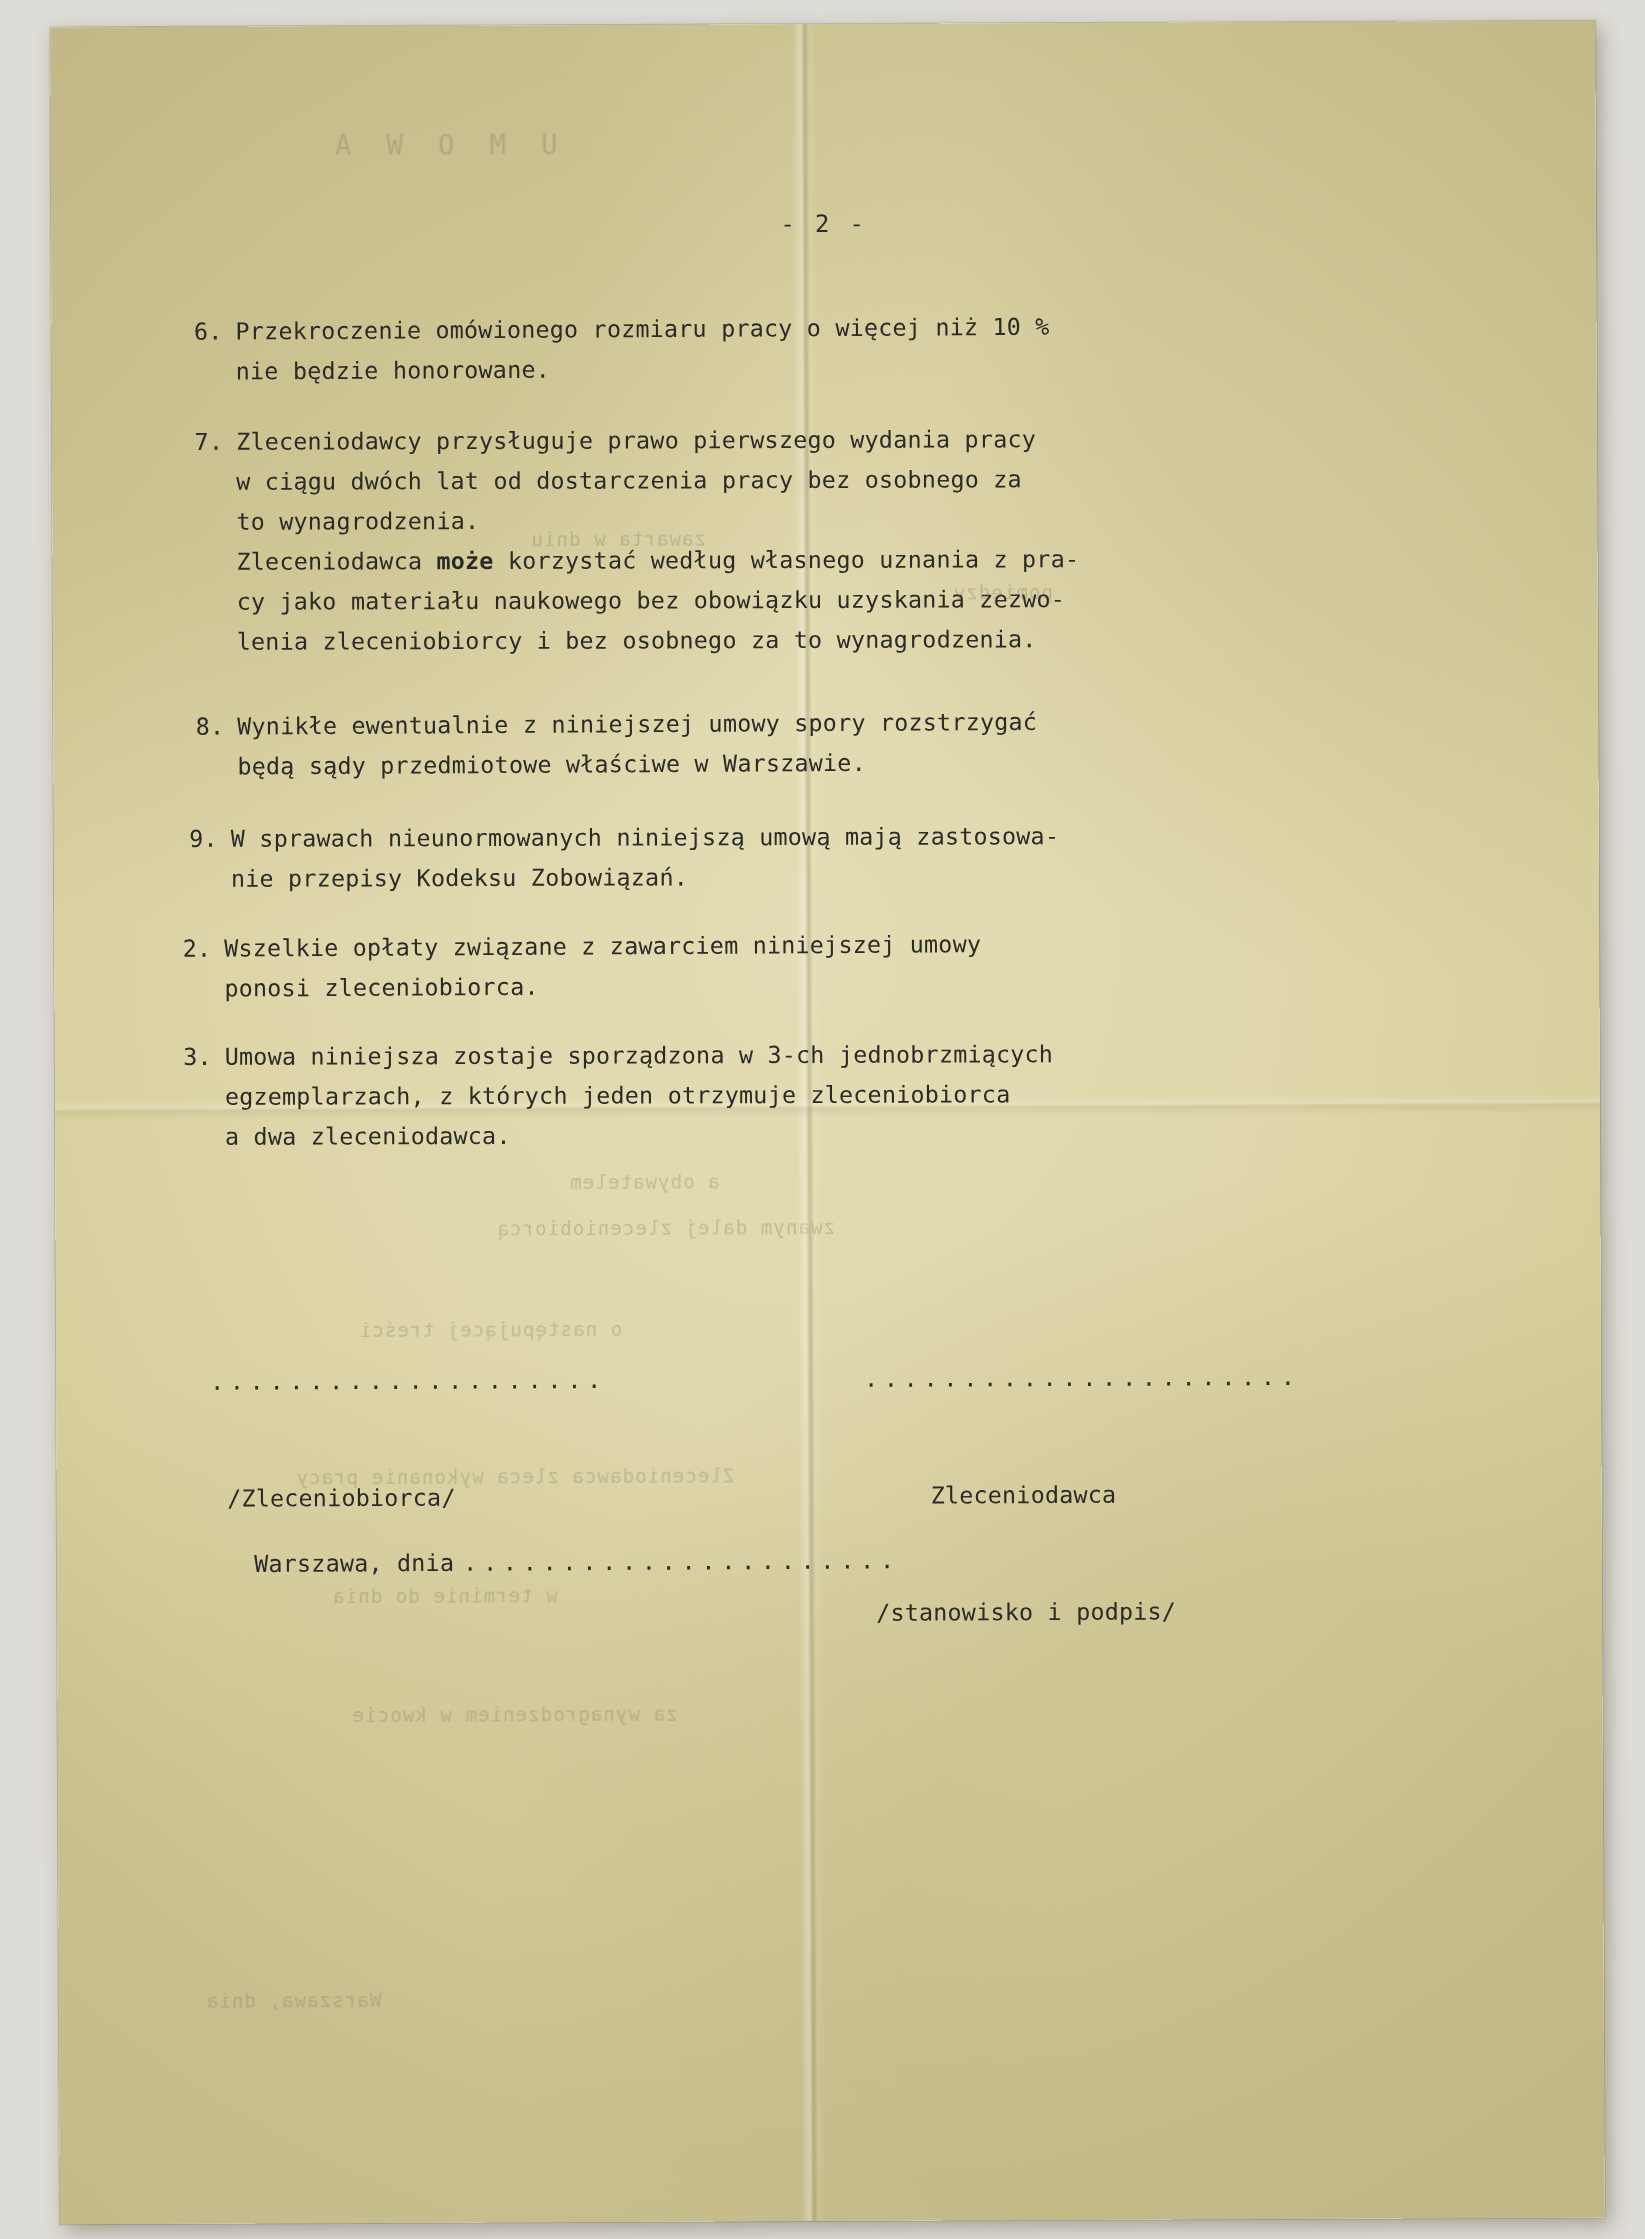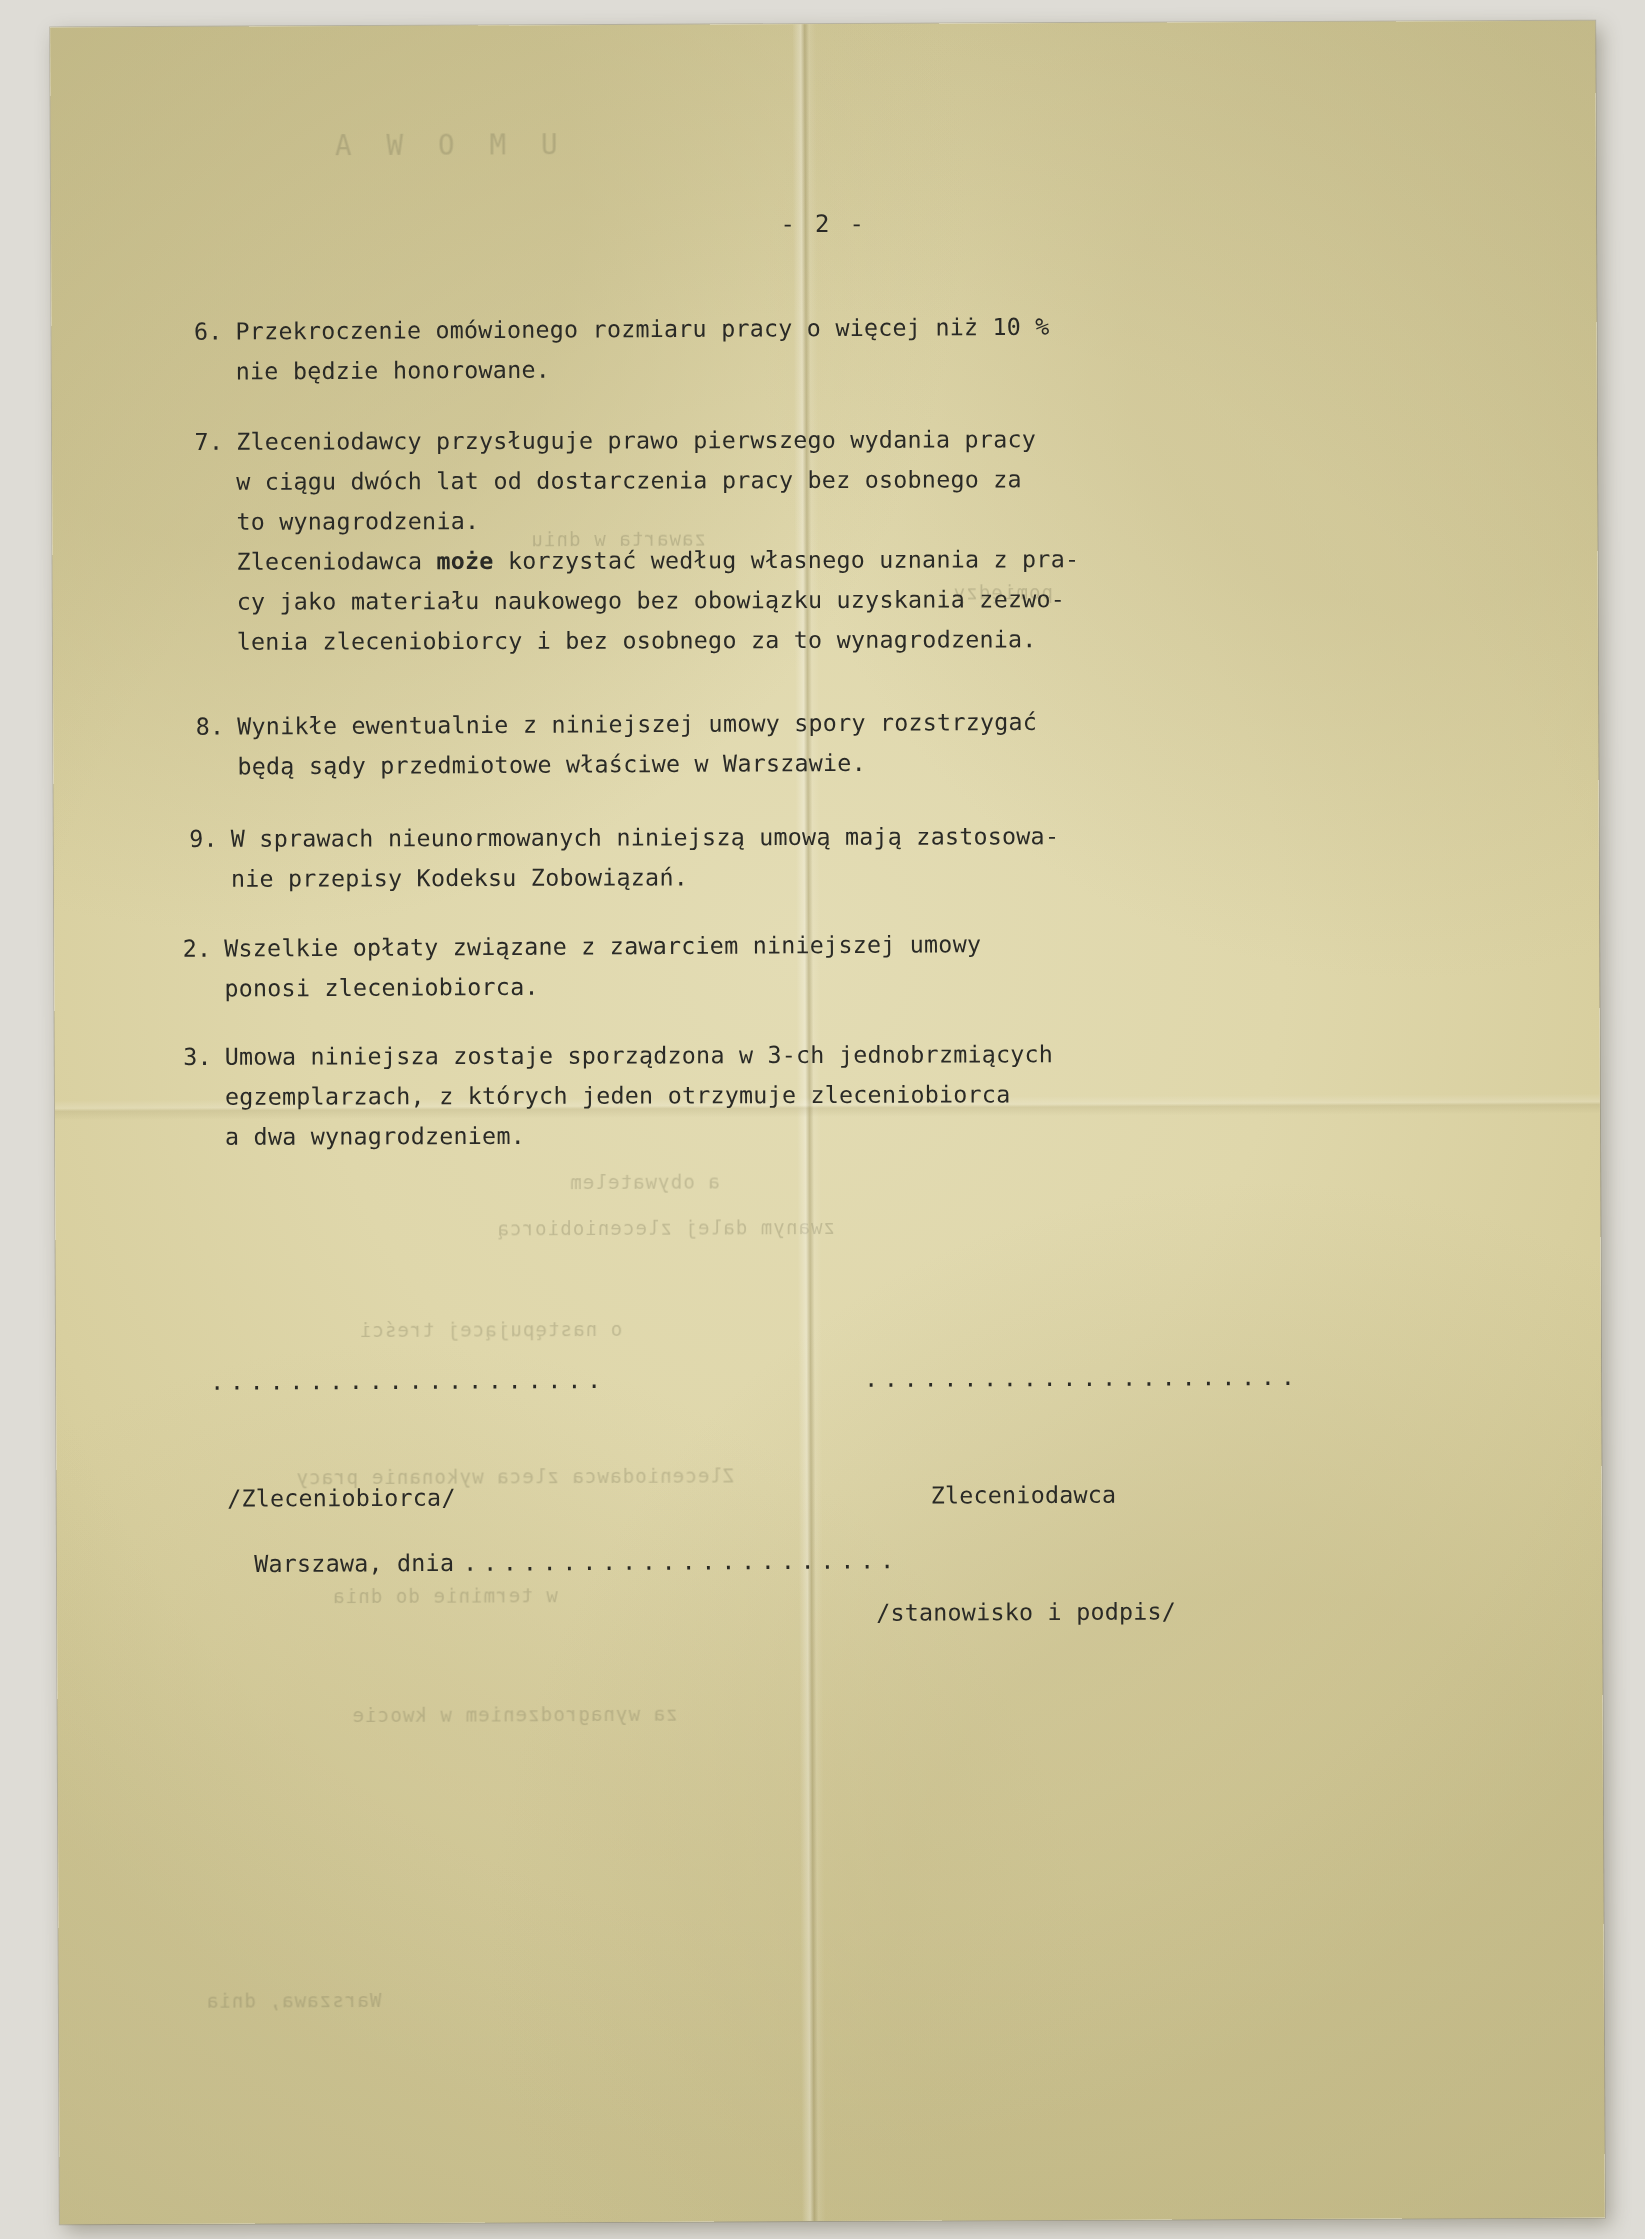"a dwa wynagrodzeniem." span { text: wynagrodzeniem -> zleceniodawca }
